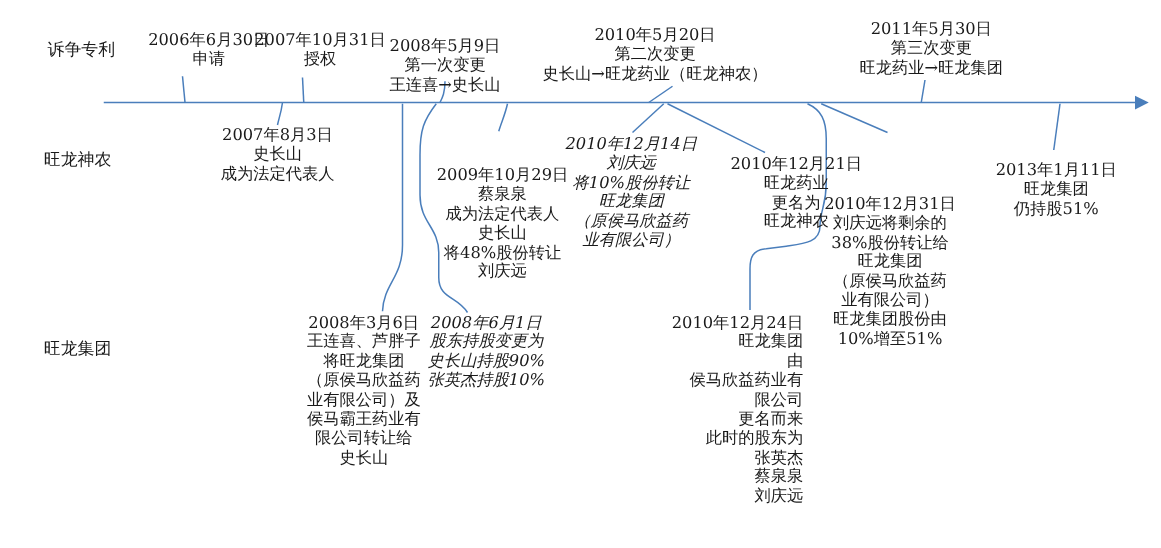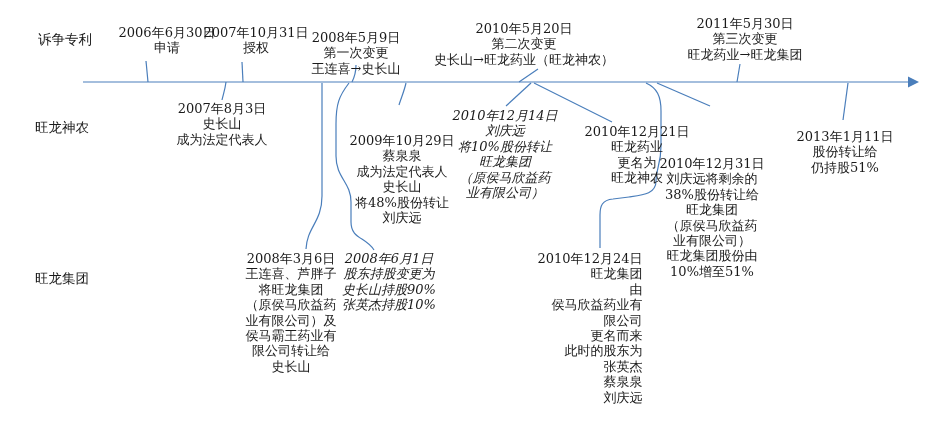"2013年1月11日" div.event { text: 股份转让给 -> 旺龙集团 }
